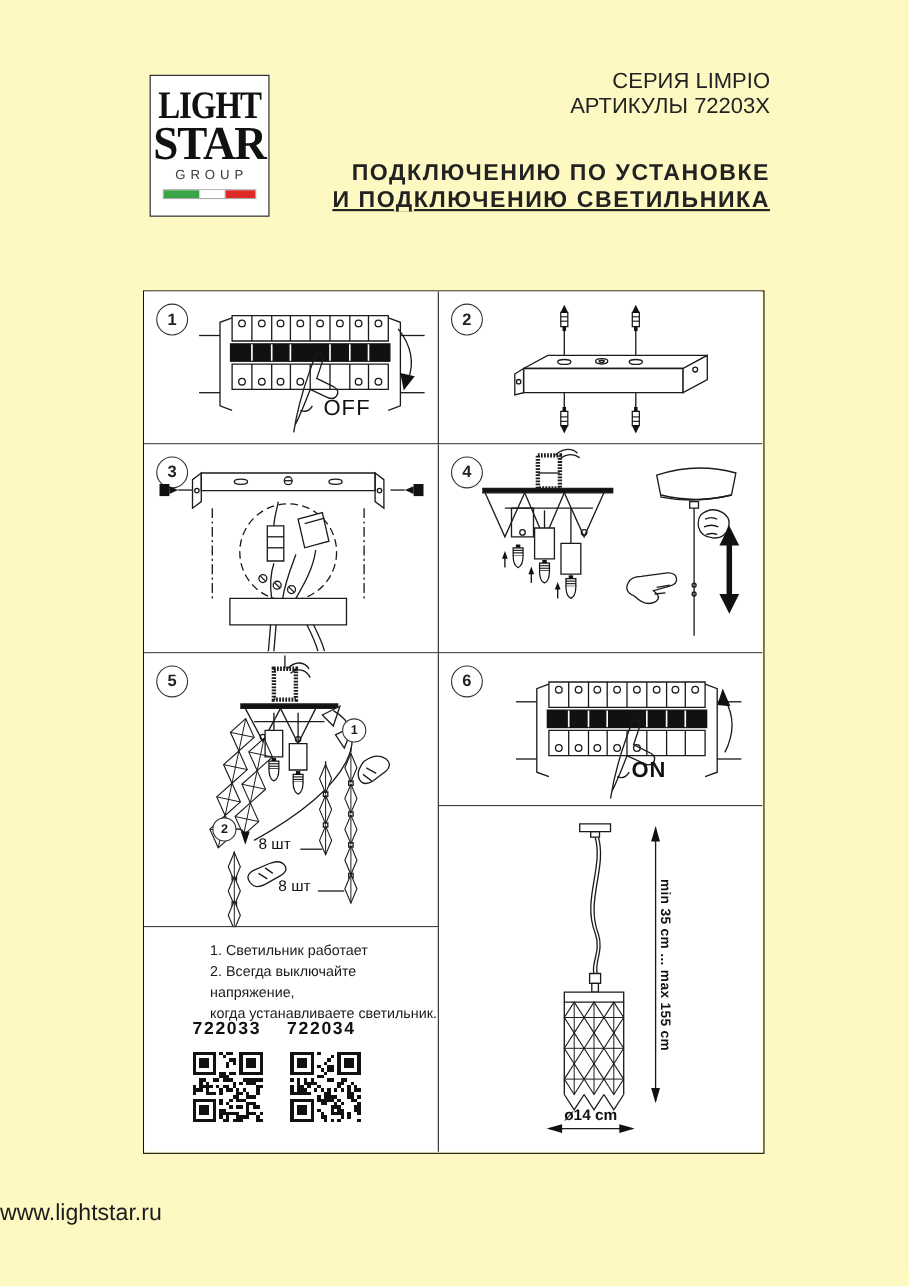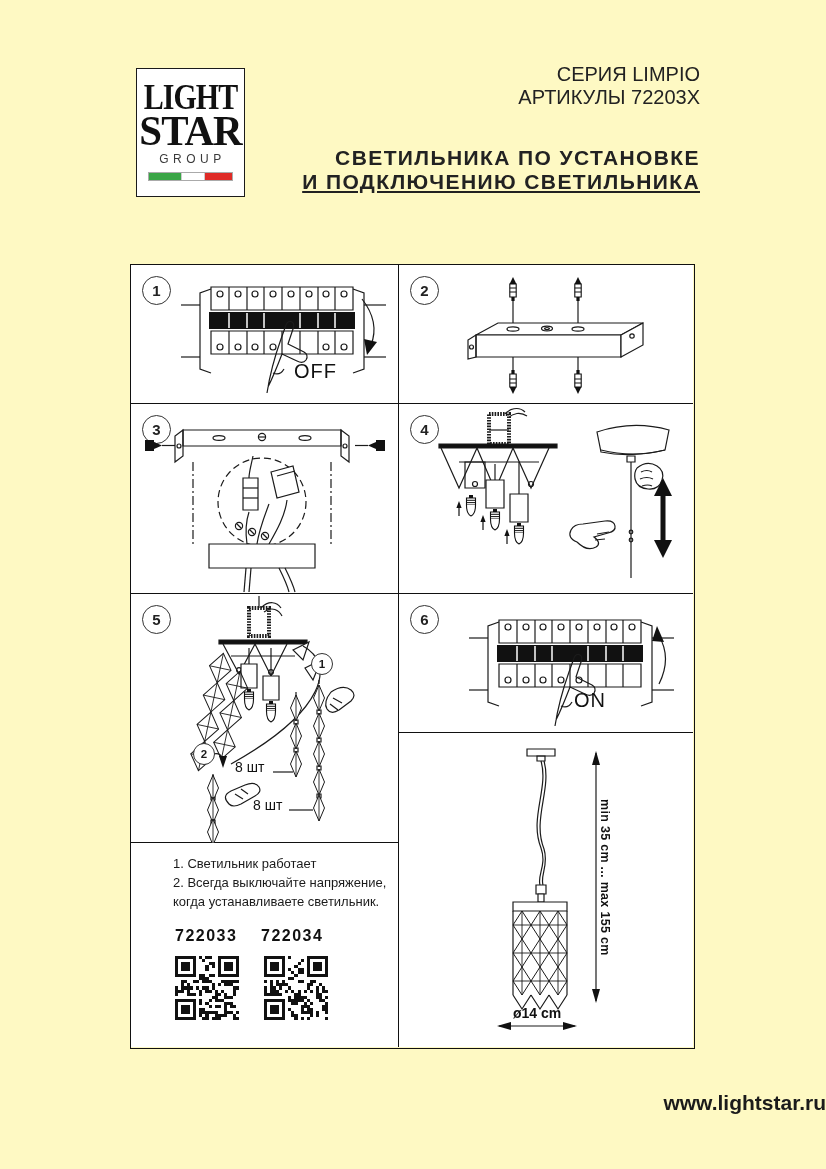"СВЕТИЛЬНИКА ПО УСТАНОВКЕ" div.h-title { text: СВЕТИЛЬНИКА -> ПОДКЛЮЧЕНИЮ }
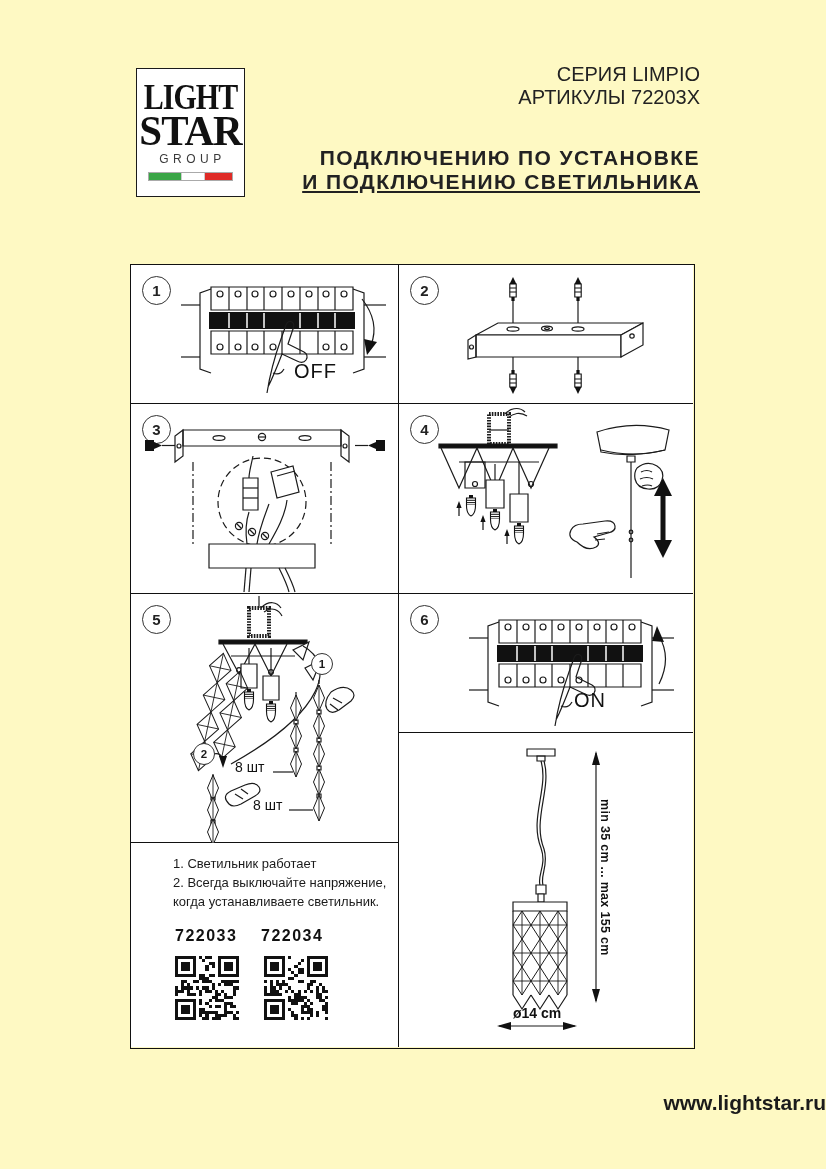"ON" div.switch-label { font-weight: none -> bold }
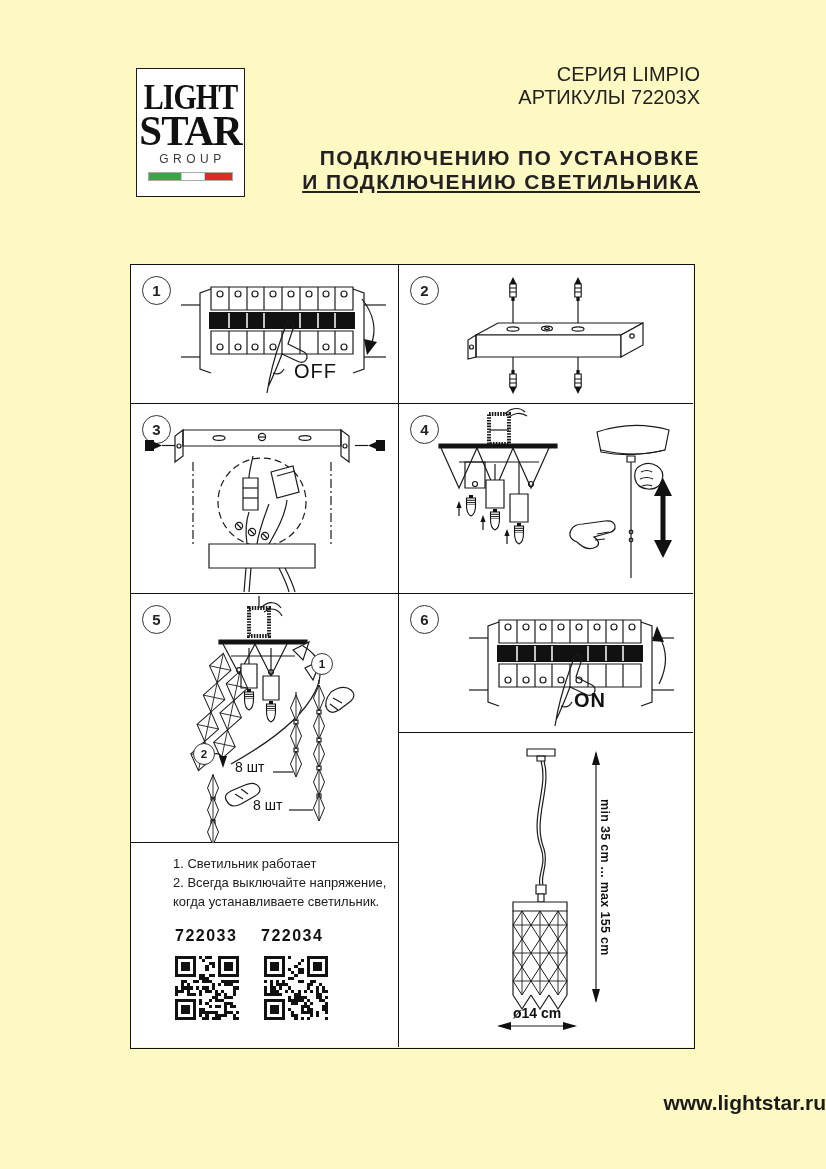"1. Светильник работает" .notes-text { left: 42px -> 60px }
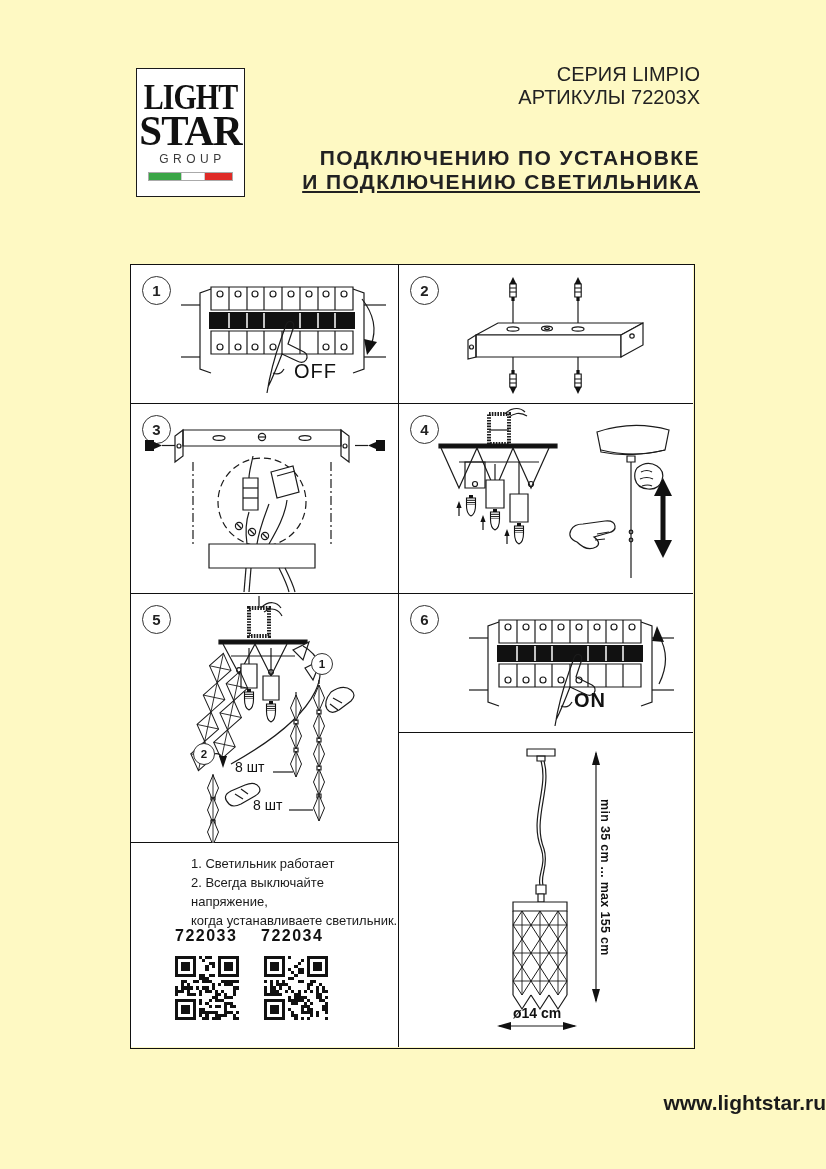"www.lightstar.ru" .footer { font-weight: 700 -> 400; text-align: right -> left }
